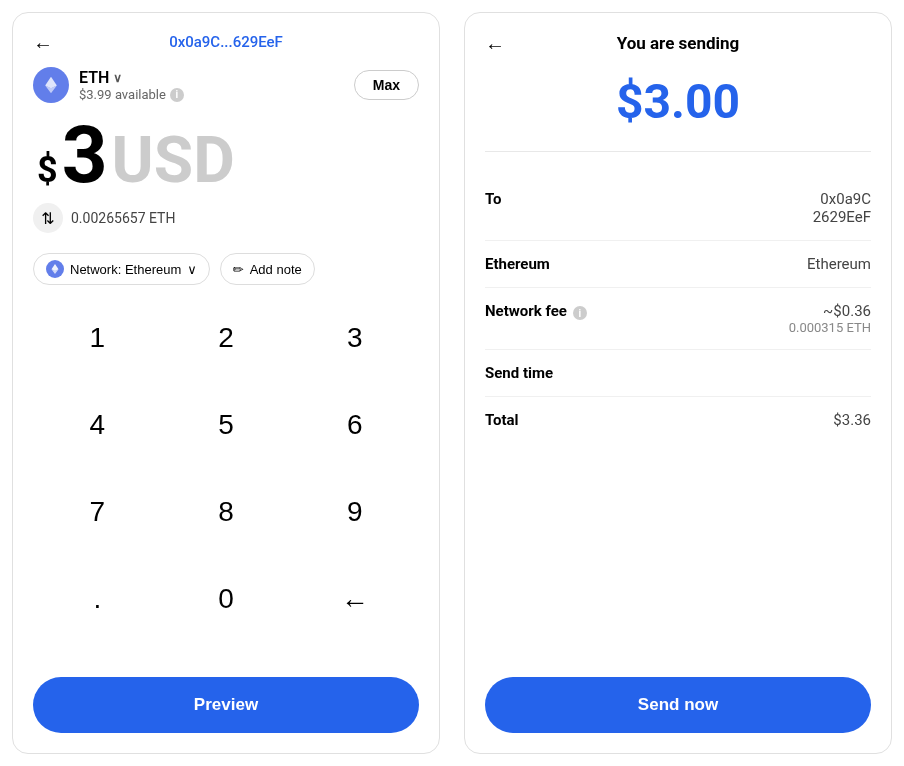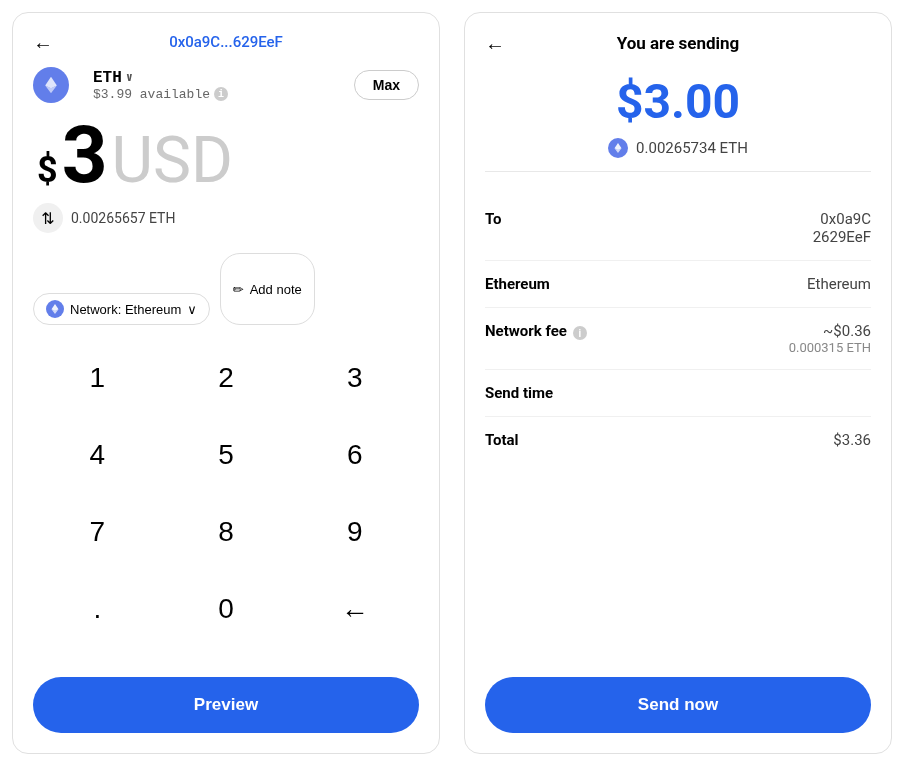"ETH" .token-left { font-family: Liberation Mono, monospace -> none; gap: 24px -> 10px }
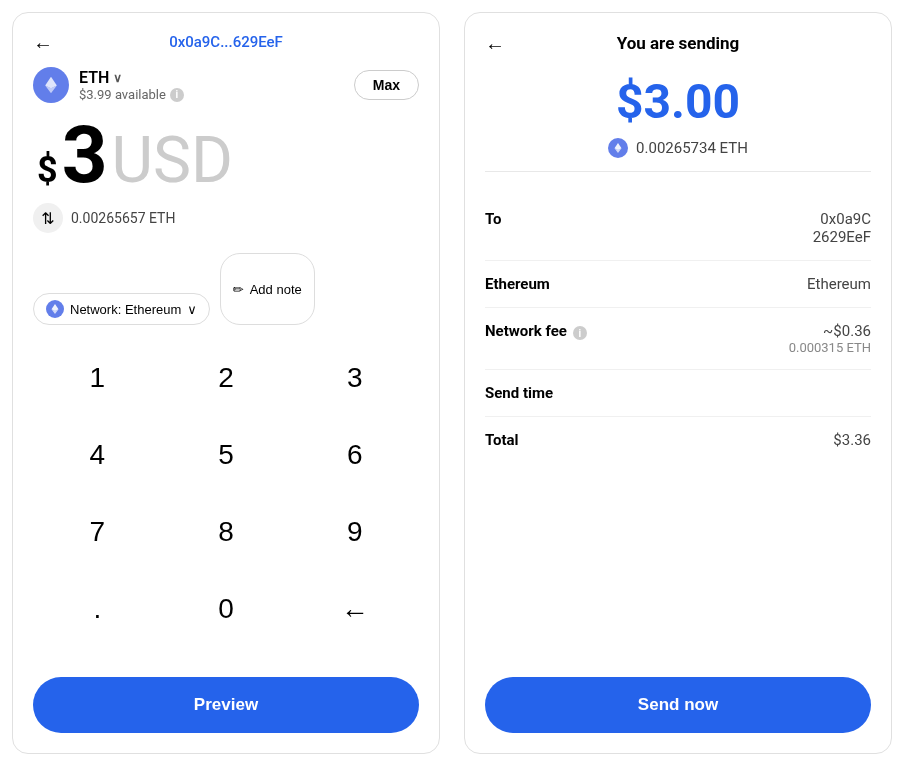"USD" .amount-currency { font-weight: 400 -> 700 }
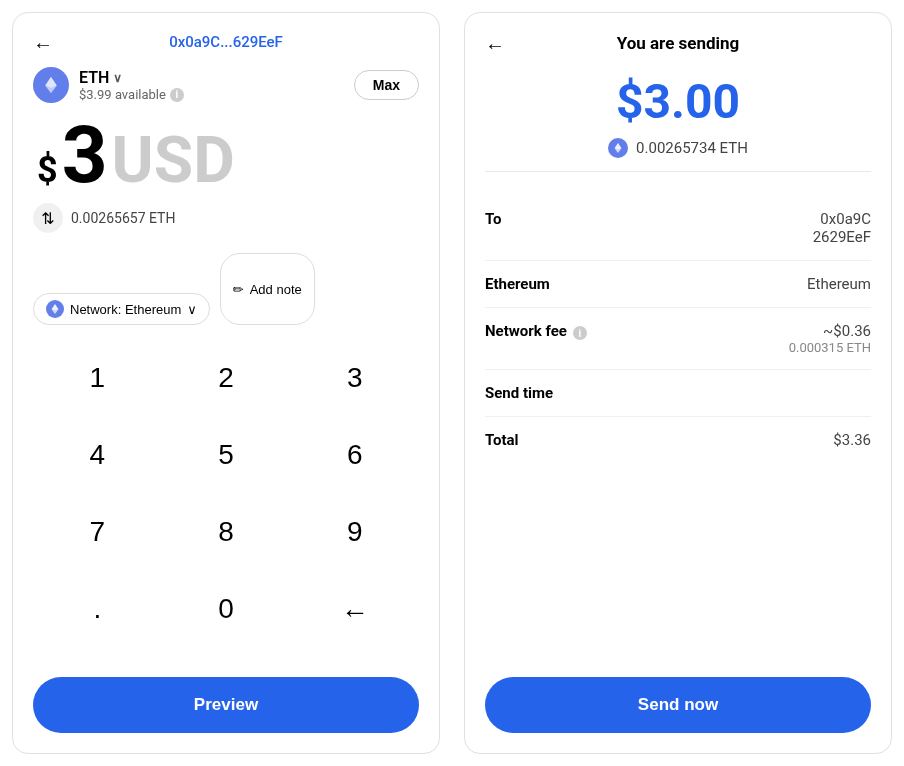"0.00265734 ETH" div.send-eth-amount { html: <div> <span> <svg> <path></path> <path></path> </svg> </span> <span>0.00265734 ETH</span> </div> -> none }
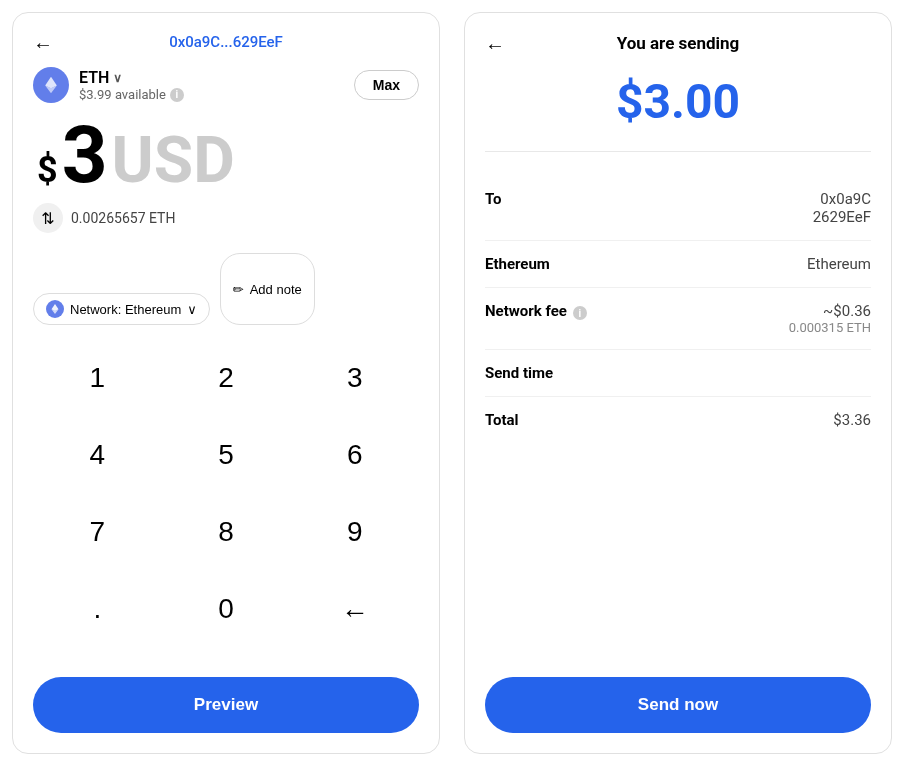"Network: Ethereum" .network-btn { margin-top: 40px -> none }
